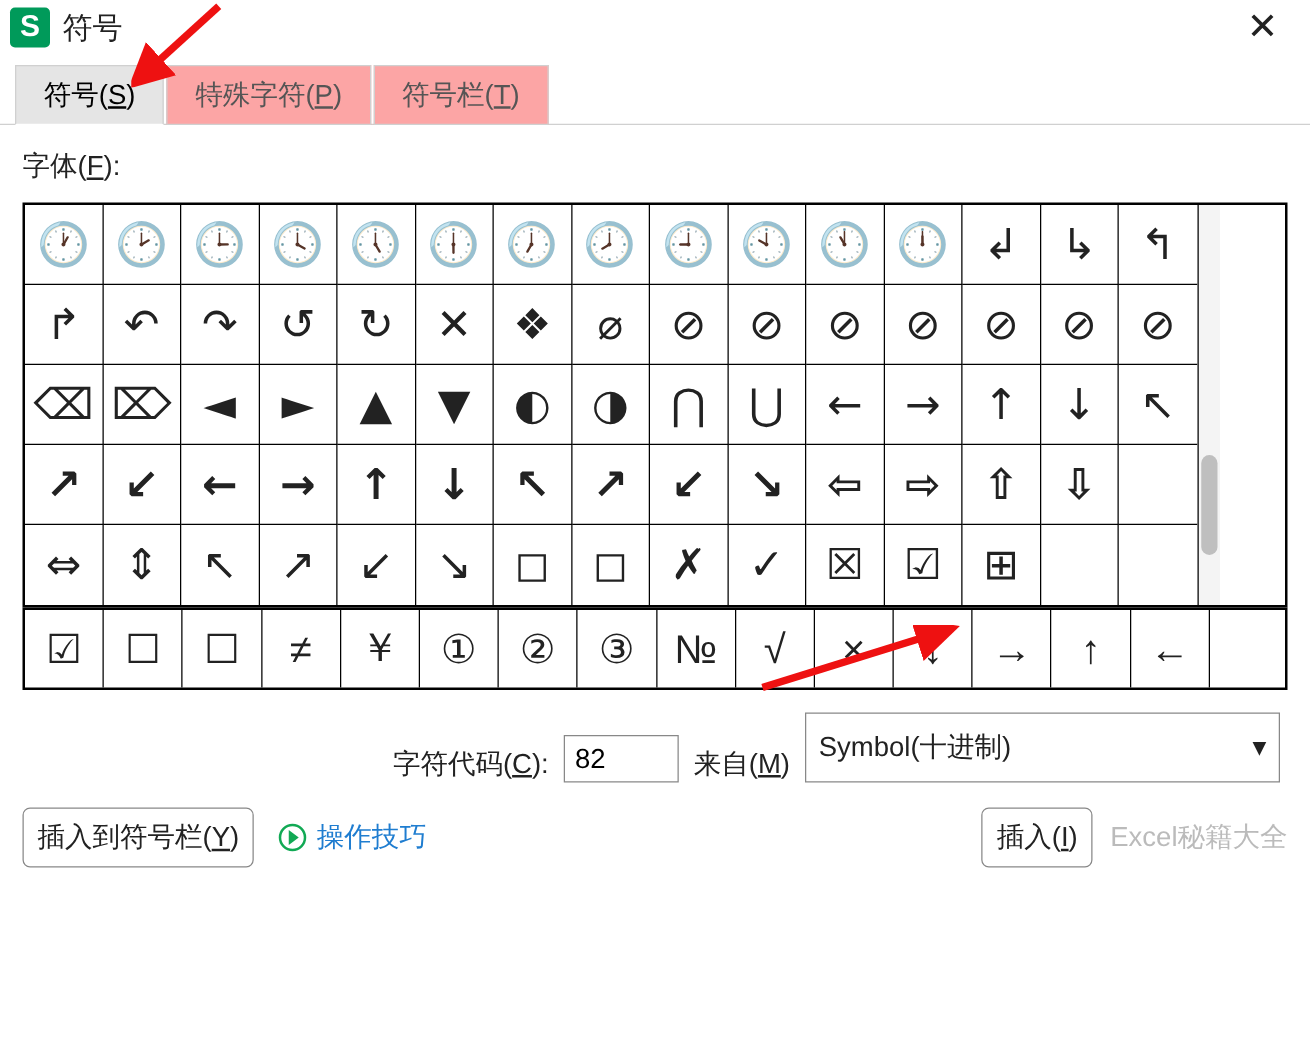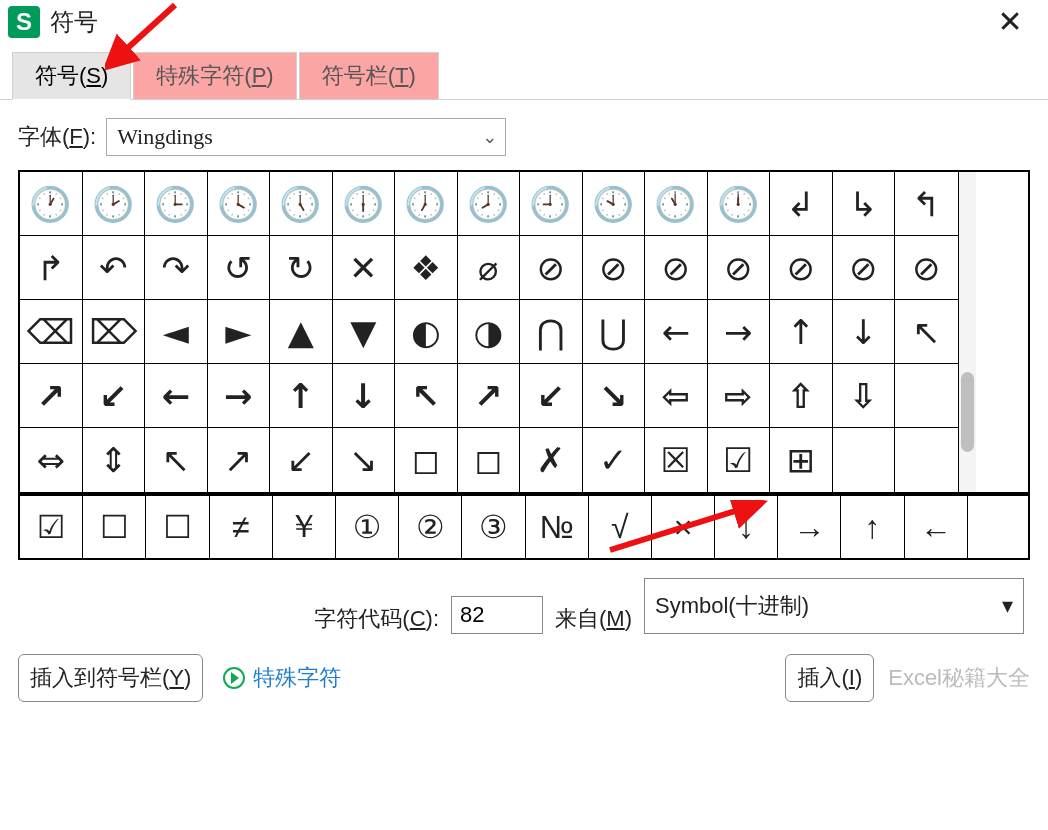"Wingdings" div.font-select { html: <div> <span>Wingdings</span> <span>⌄</span> </div> -> none }
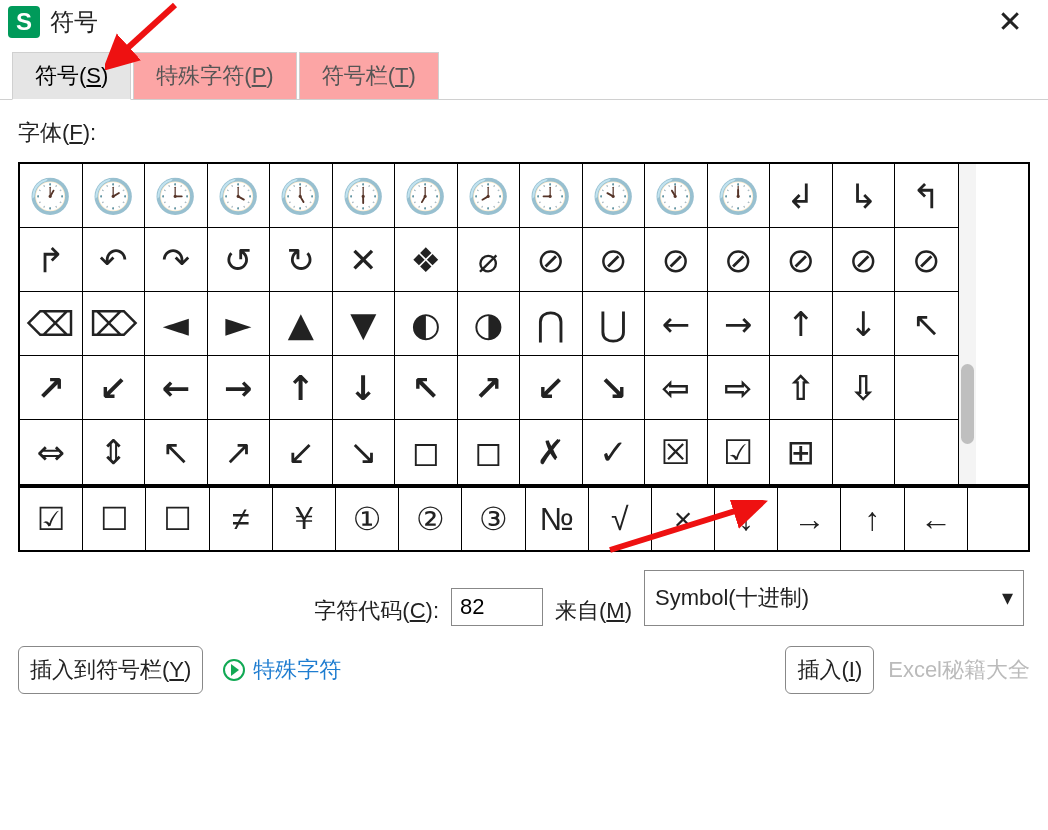"特殊字符" span { text: 特殊字符 -> 操作技巧 }
